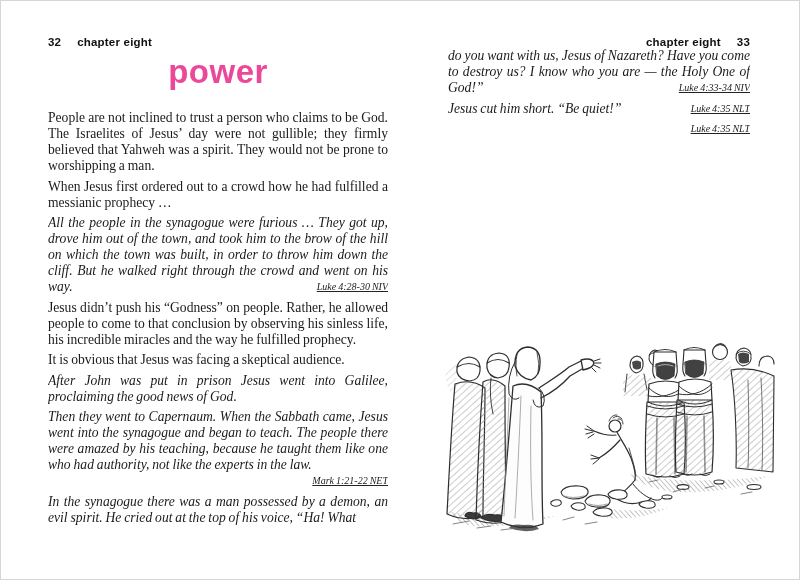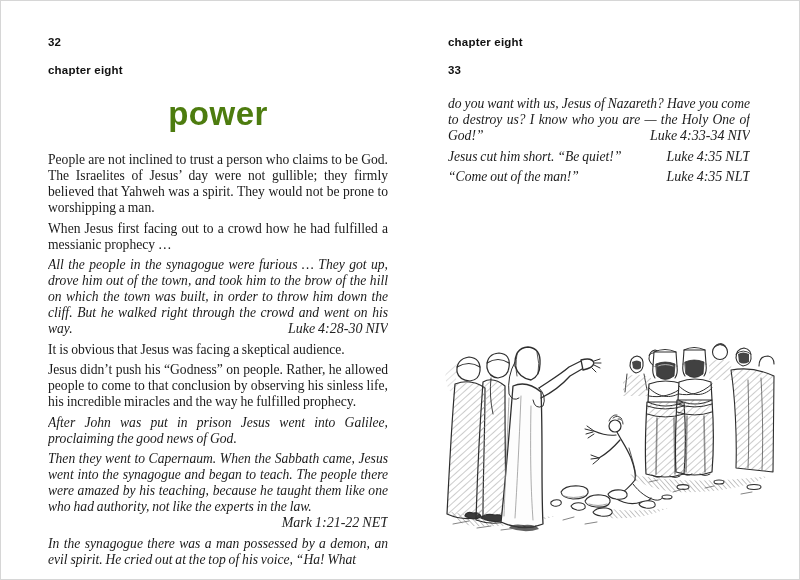"32" .running-header { flex-direction: column -> none; margin-bottom: 20px -> 0 }
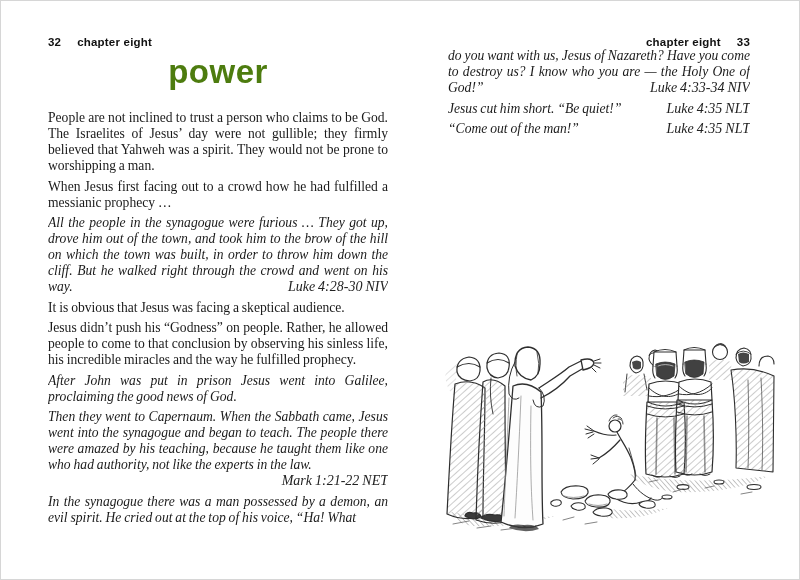"power" .chapter-title { color: #4d7c0f -> #ec4899 }
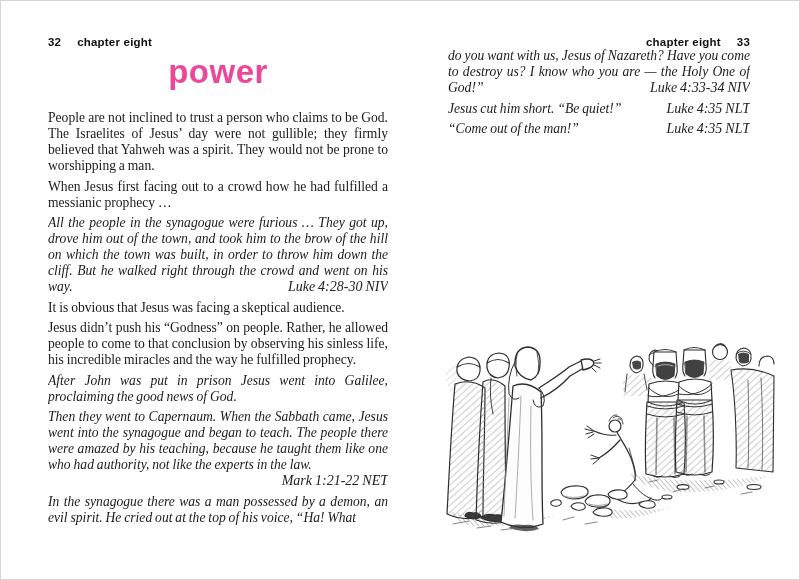"Luke 4:33-34 NIV" .cite { font-size: 14px -> 10px; text-decoration: none -> underline }
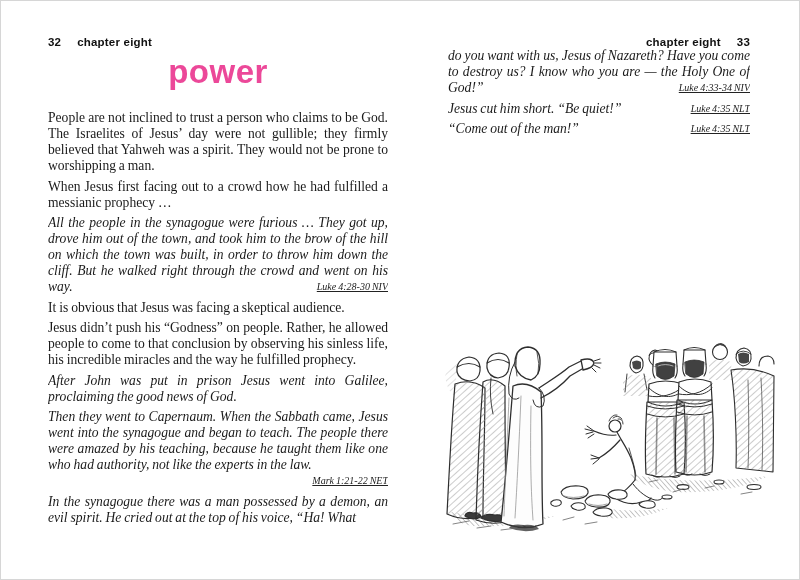"“Come out of the man!”" span.block-text { html: <span>“Come out of the man!”</span> -> none }
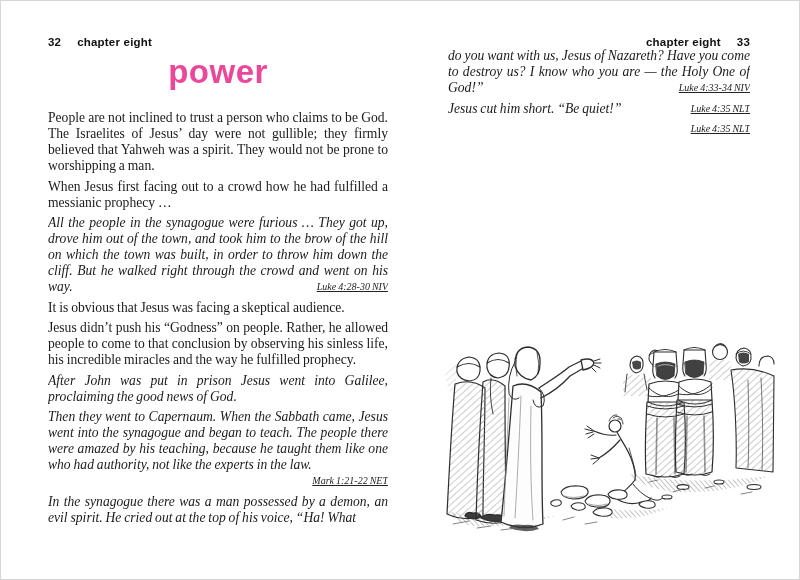"When Jesus first facing out" span.block-text { text: facing -> ordered }
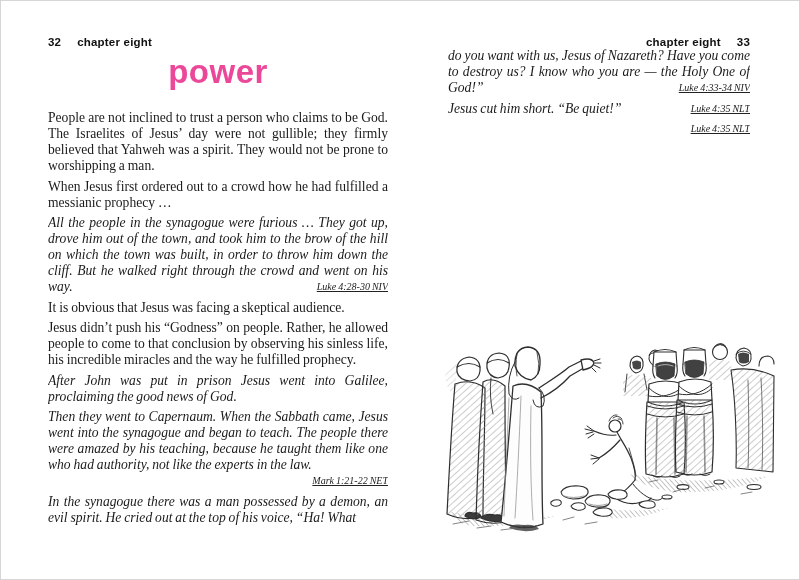"It is obvious that Jesus" p.block { order: before "Jesus didn’t push his “Godness”" -> after "Jesus didn’t push his “Godness”" }
